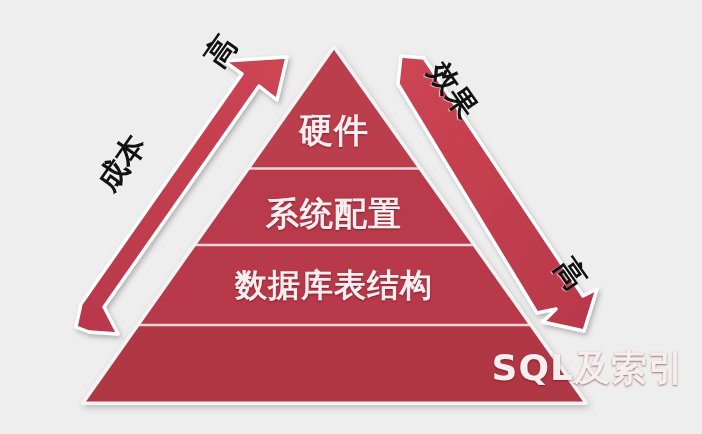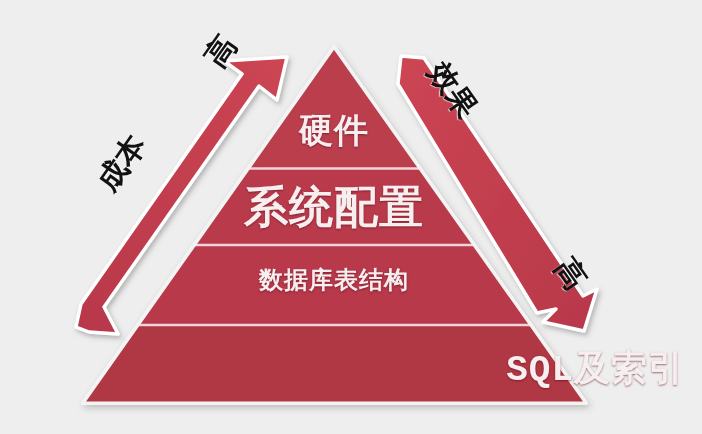"硬件" .tier-label { font-family: Liberation Mono, monospace -> none }
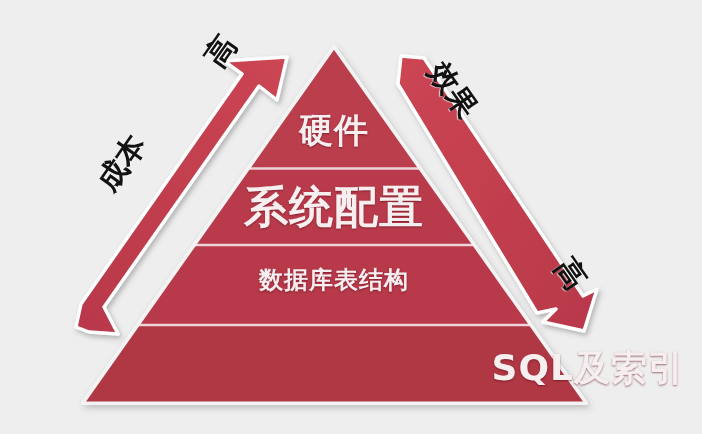"系统配置" #tier-label-1 { font-size: 44px -> 33px; top: 178px -> 192px }
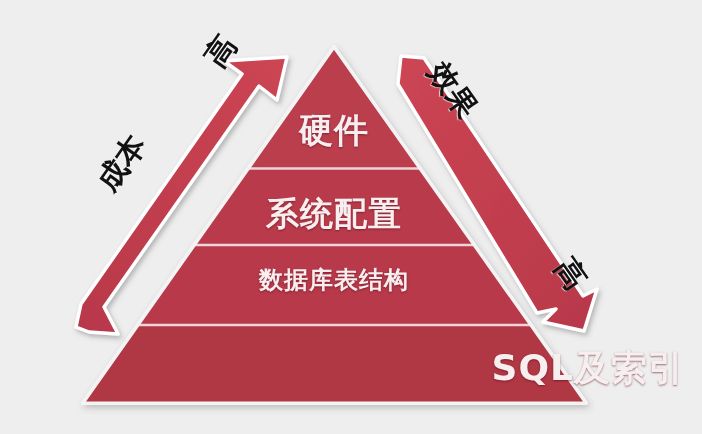"数据库表结构" #tier-label-2 { font-size: 24px -> 32px }
